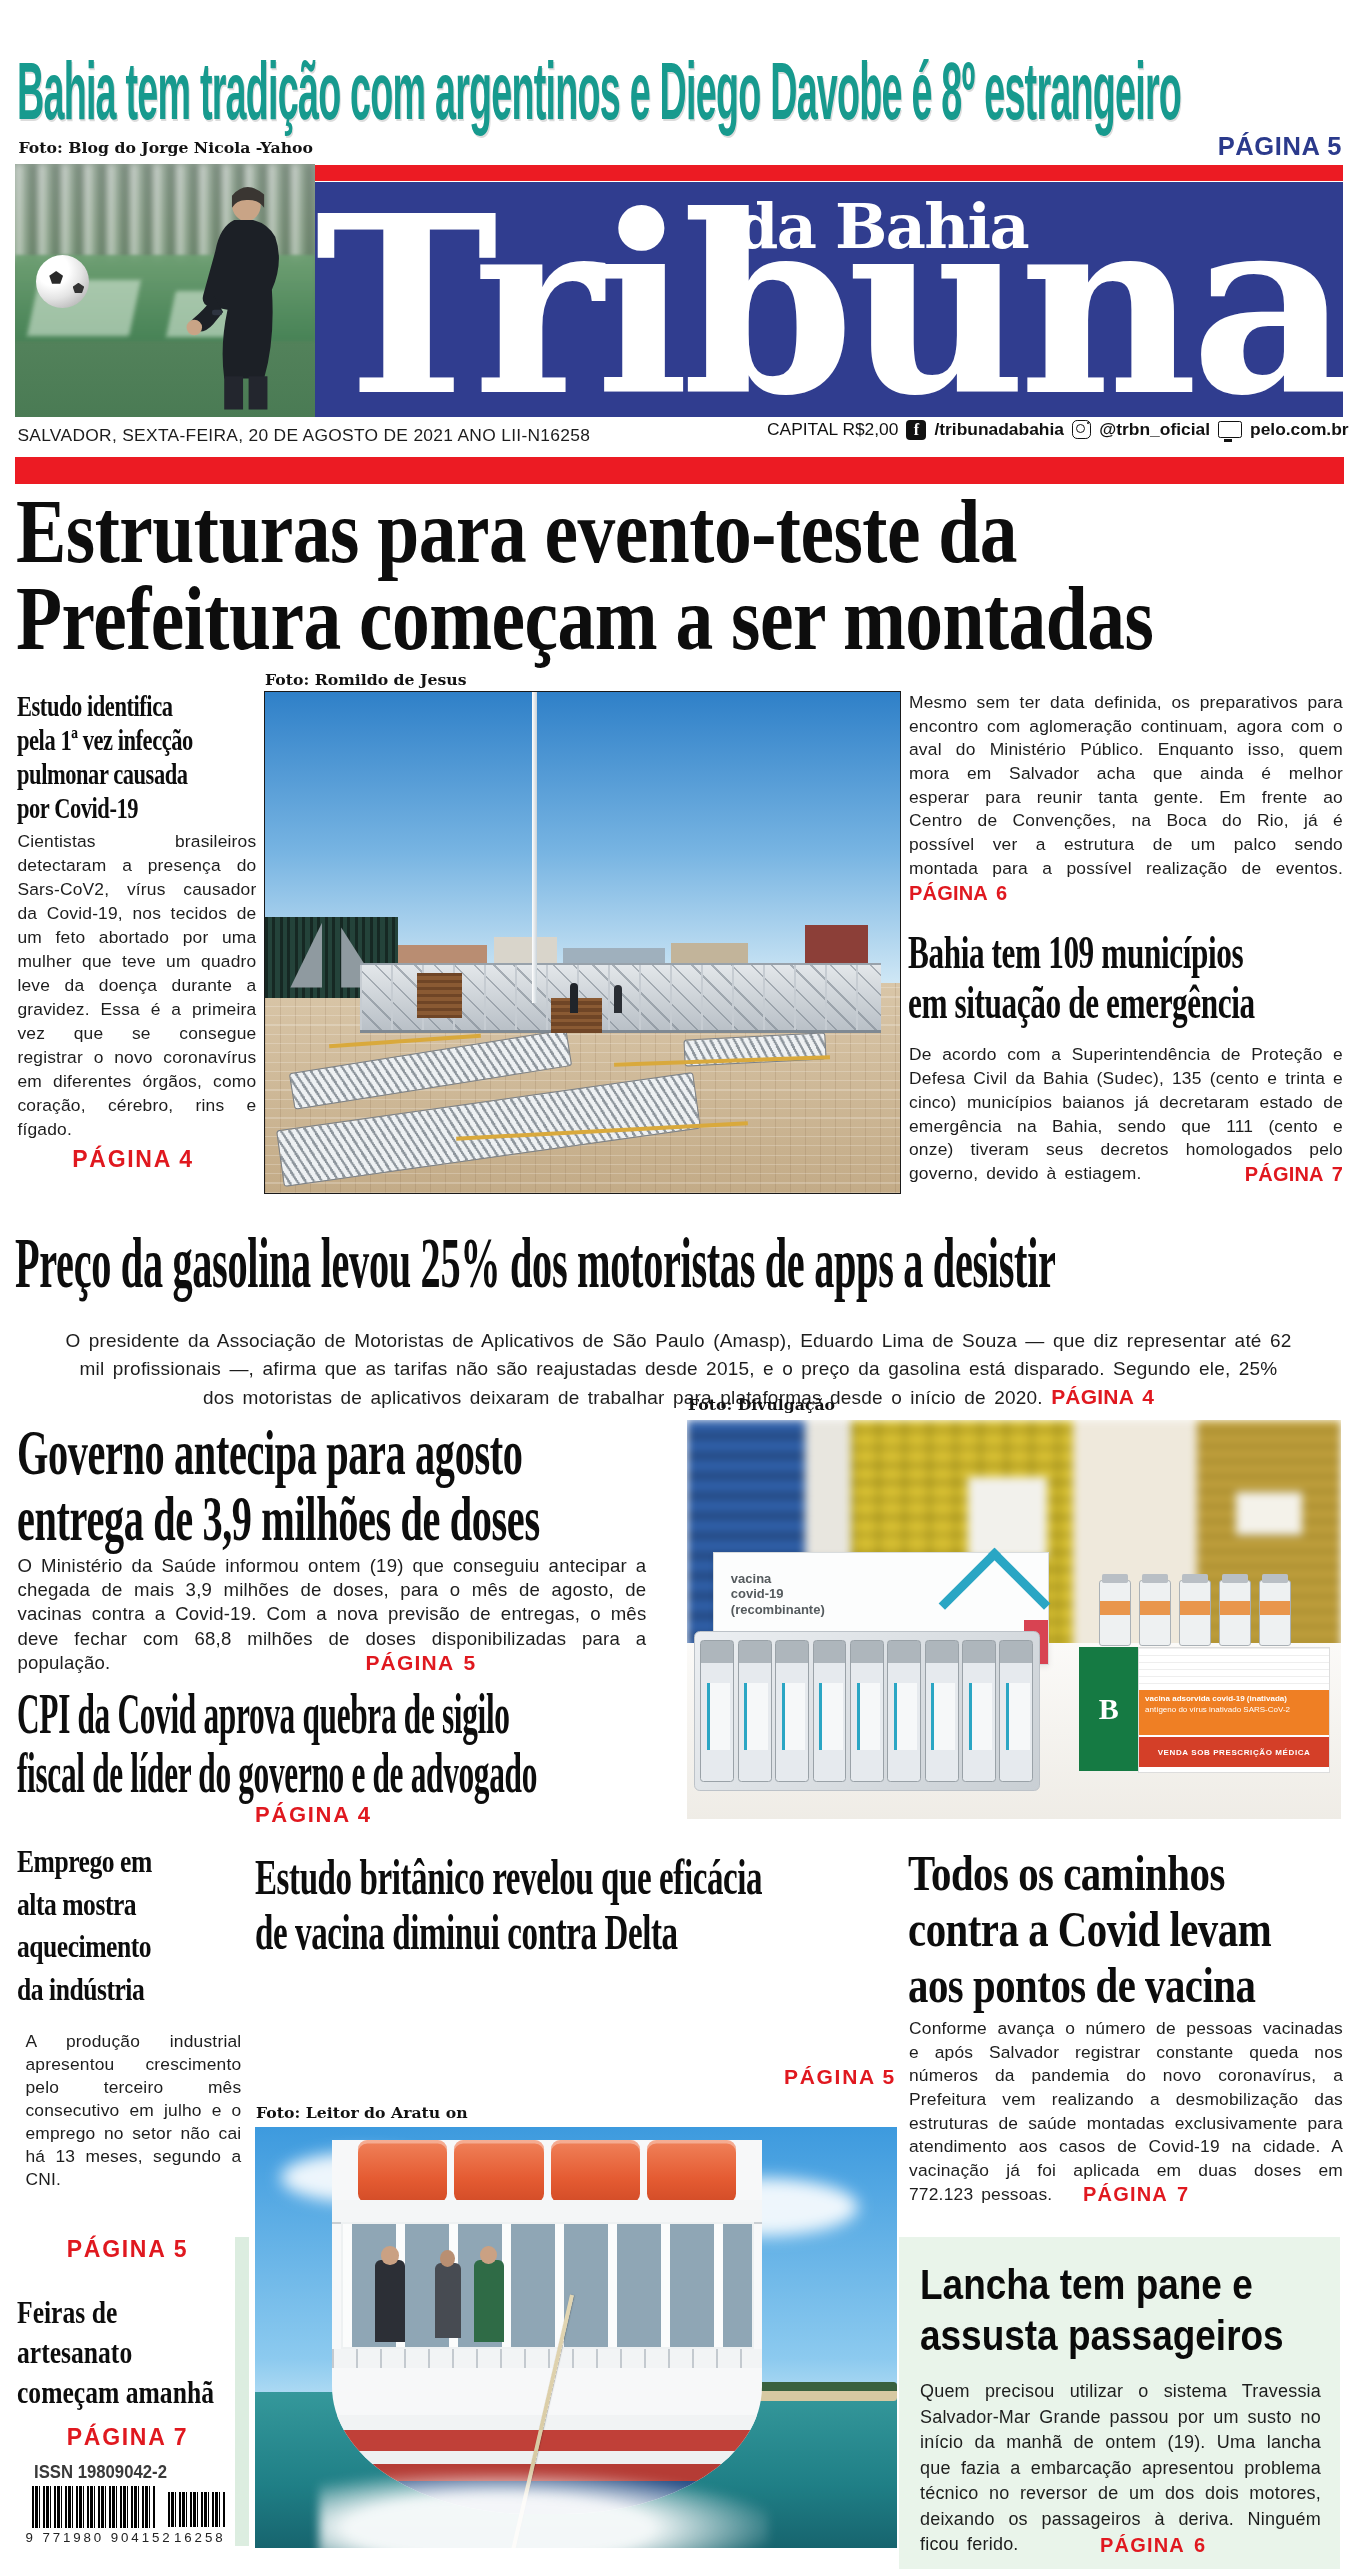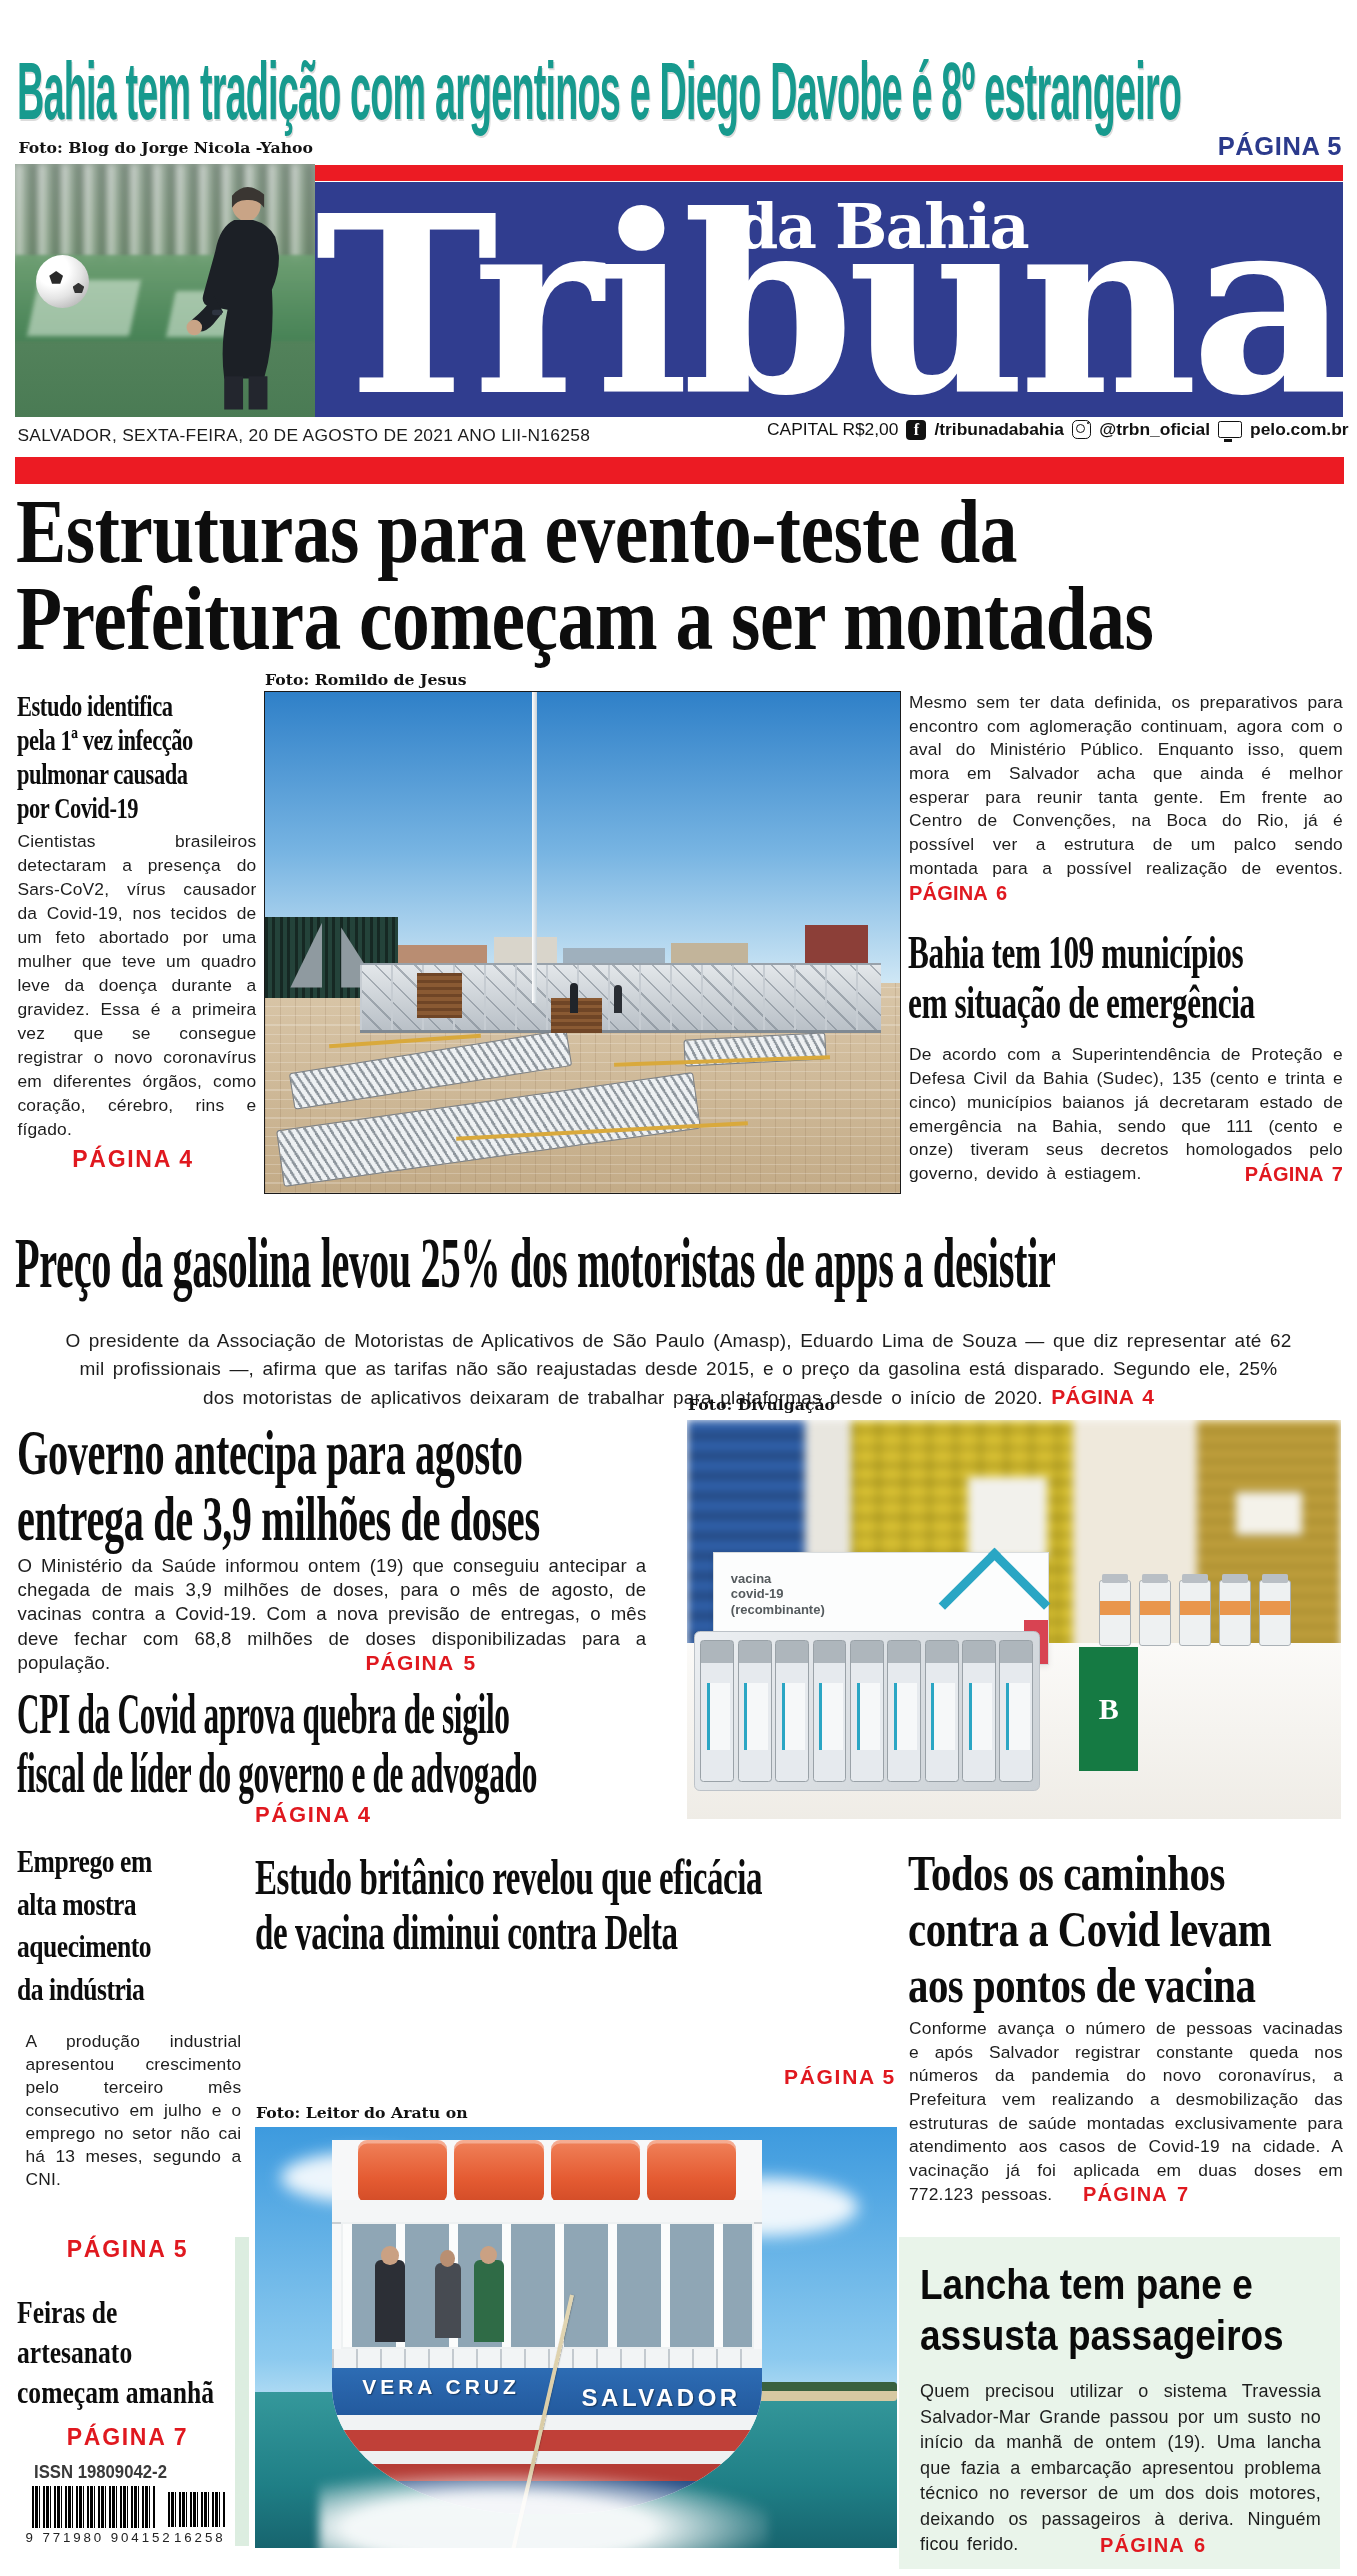"vacina adsorvida covid-19 (inativada)" div.orangebox { html: none -> <div> <div></div> <div> <div>vacina adsorvida covid-19 (inativada)</div> <div>antígeno do vírus inativado SARS-CoV-2</div> </div> <div>VENDA SOB PRESCRIÇÃO MÉDICA</div> </div> }
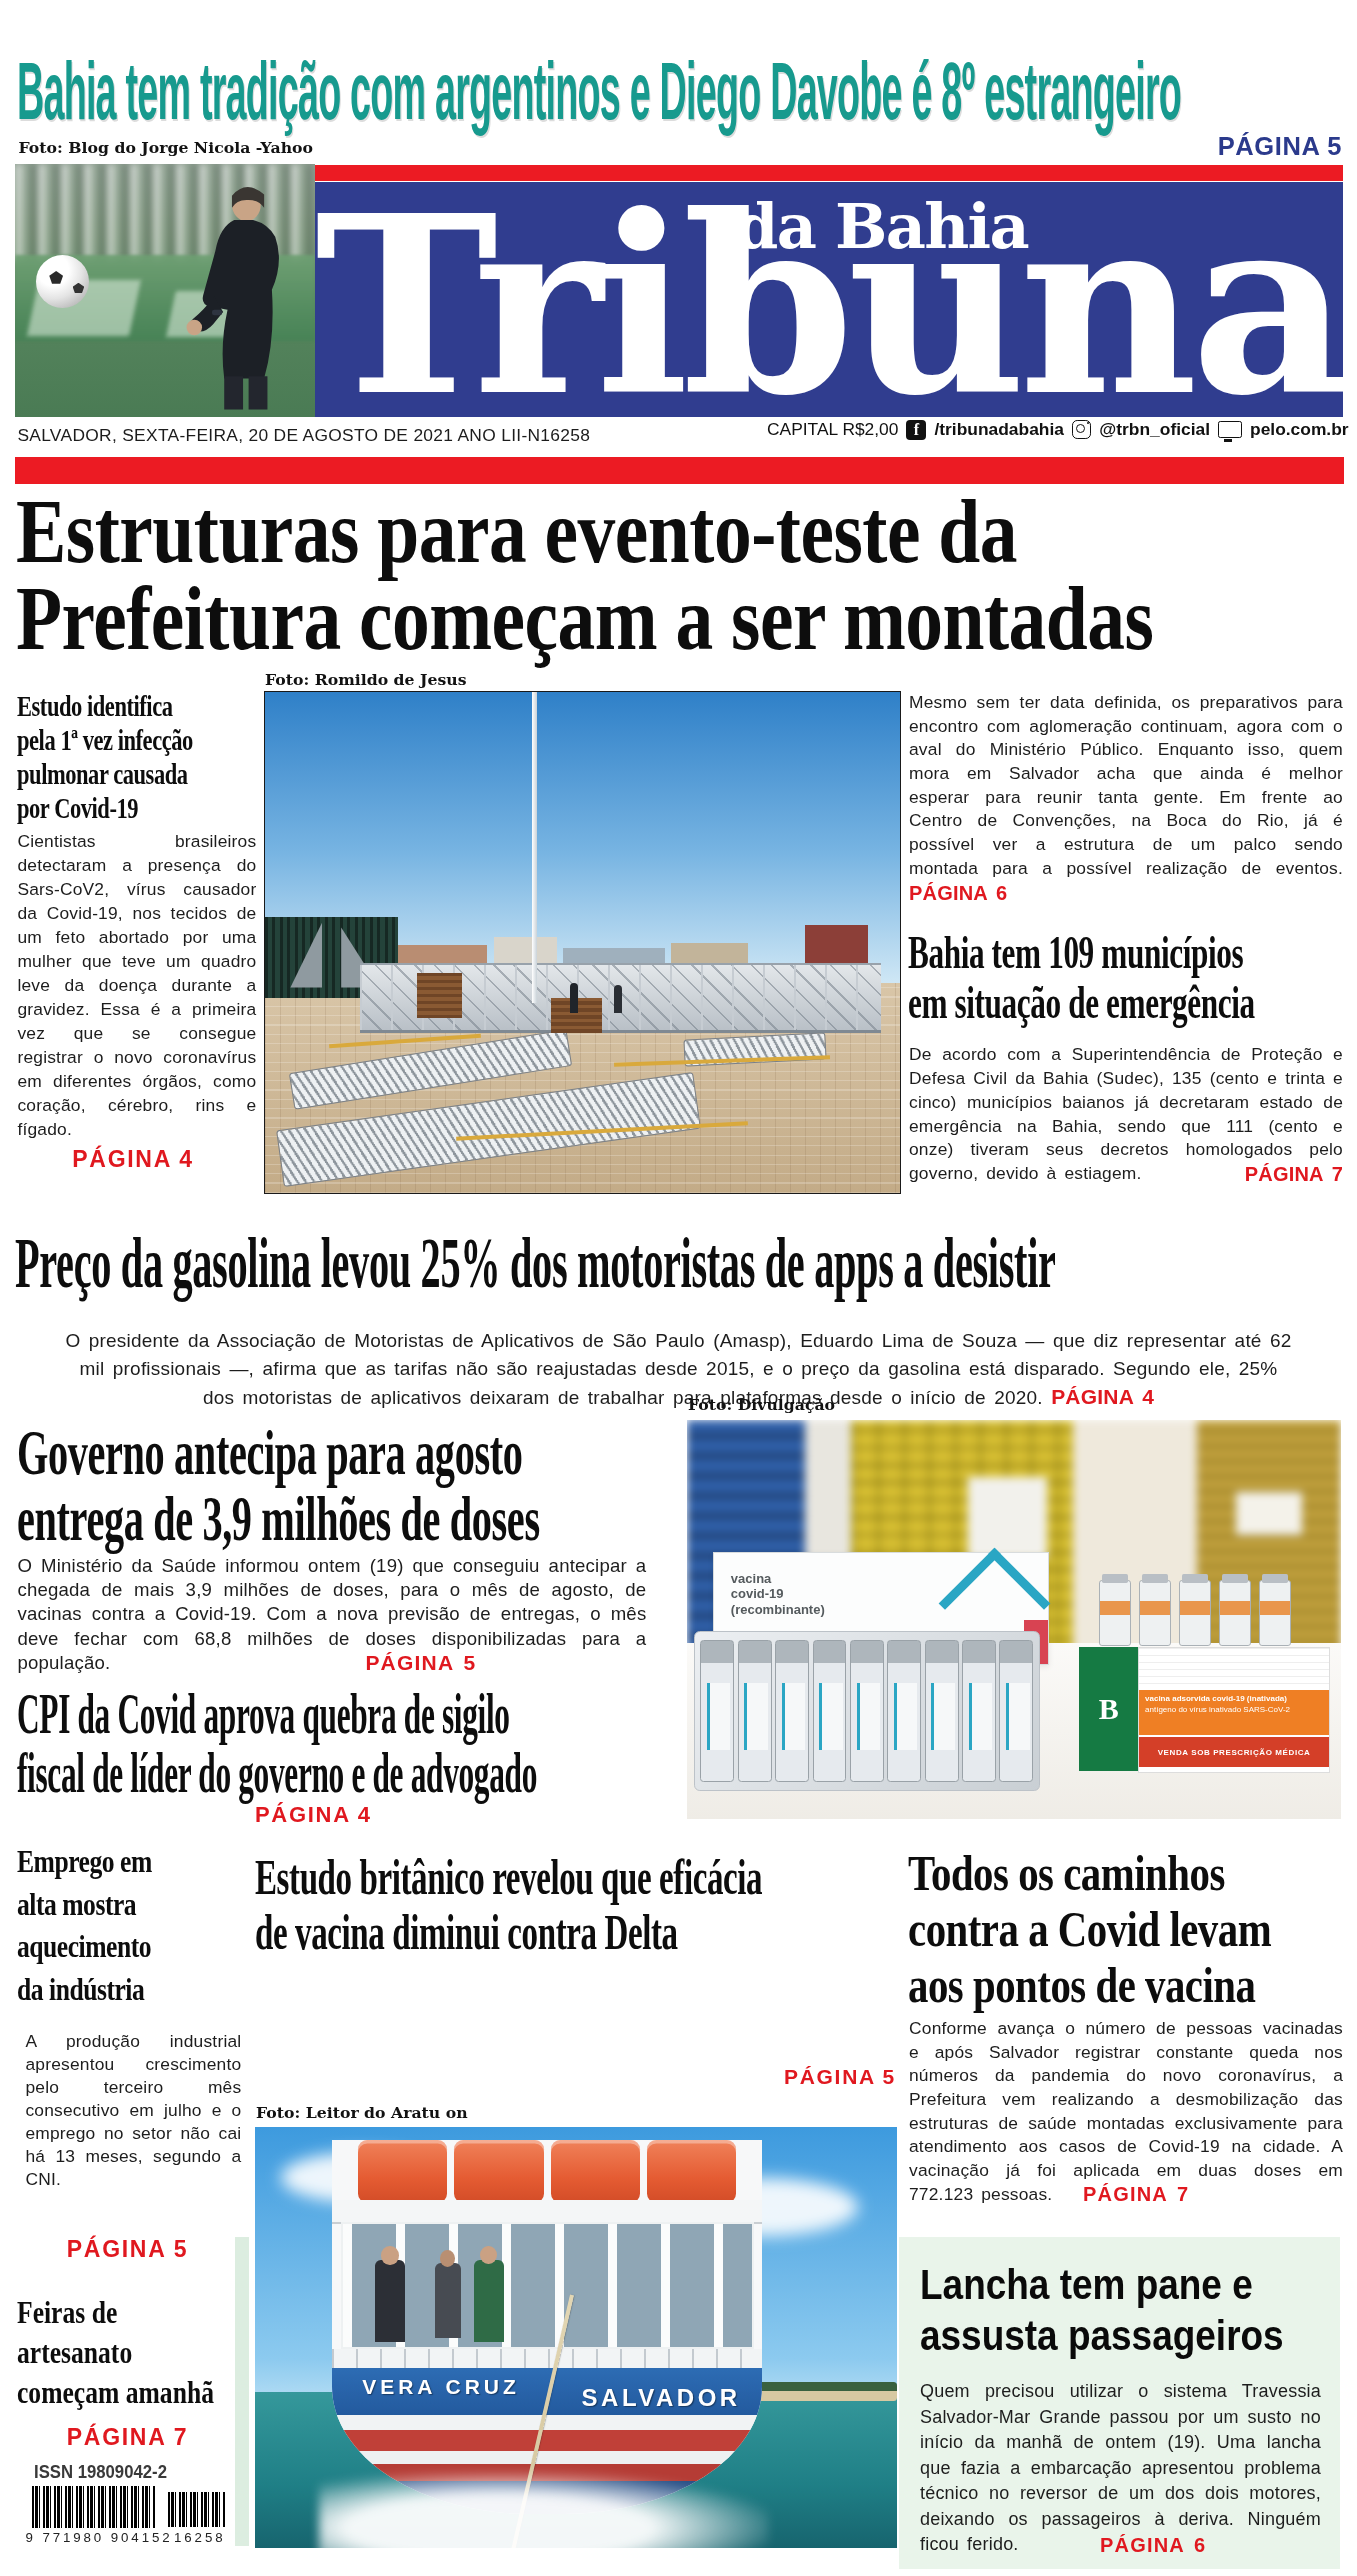"VERA CRUZ" div.blueband { html: <div> <span>VERA CRUZ</span> <span>SALVADOR</span> </div> -> none }
